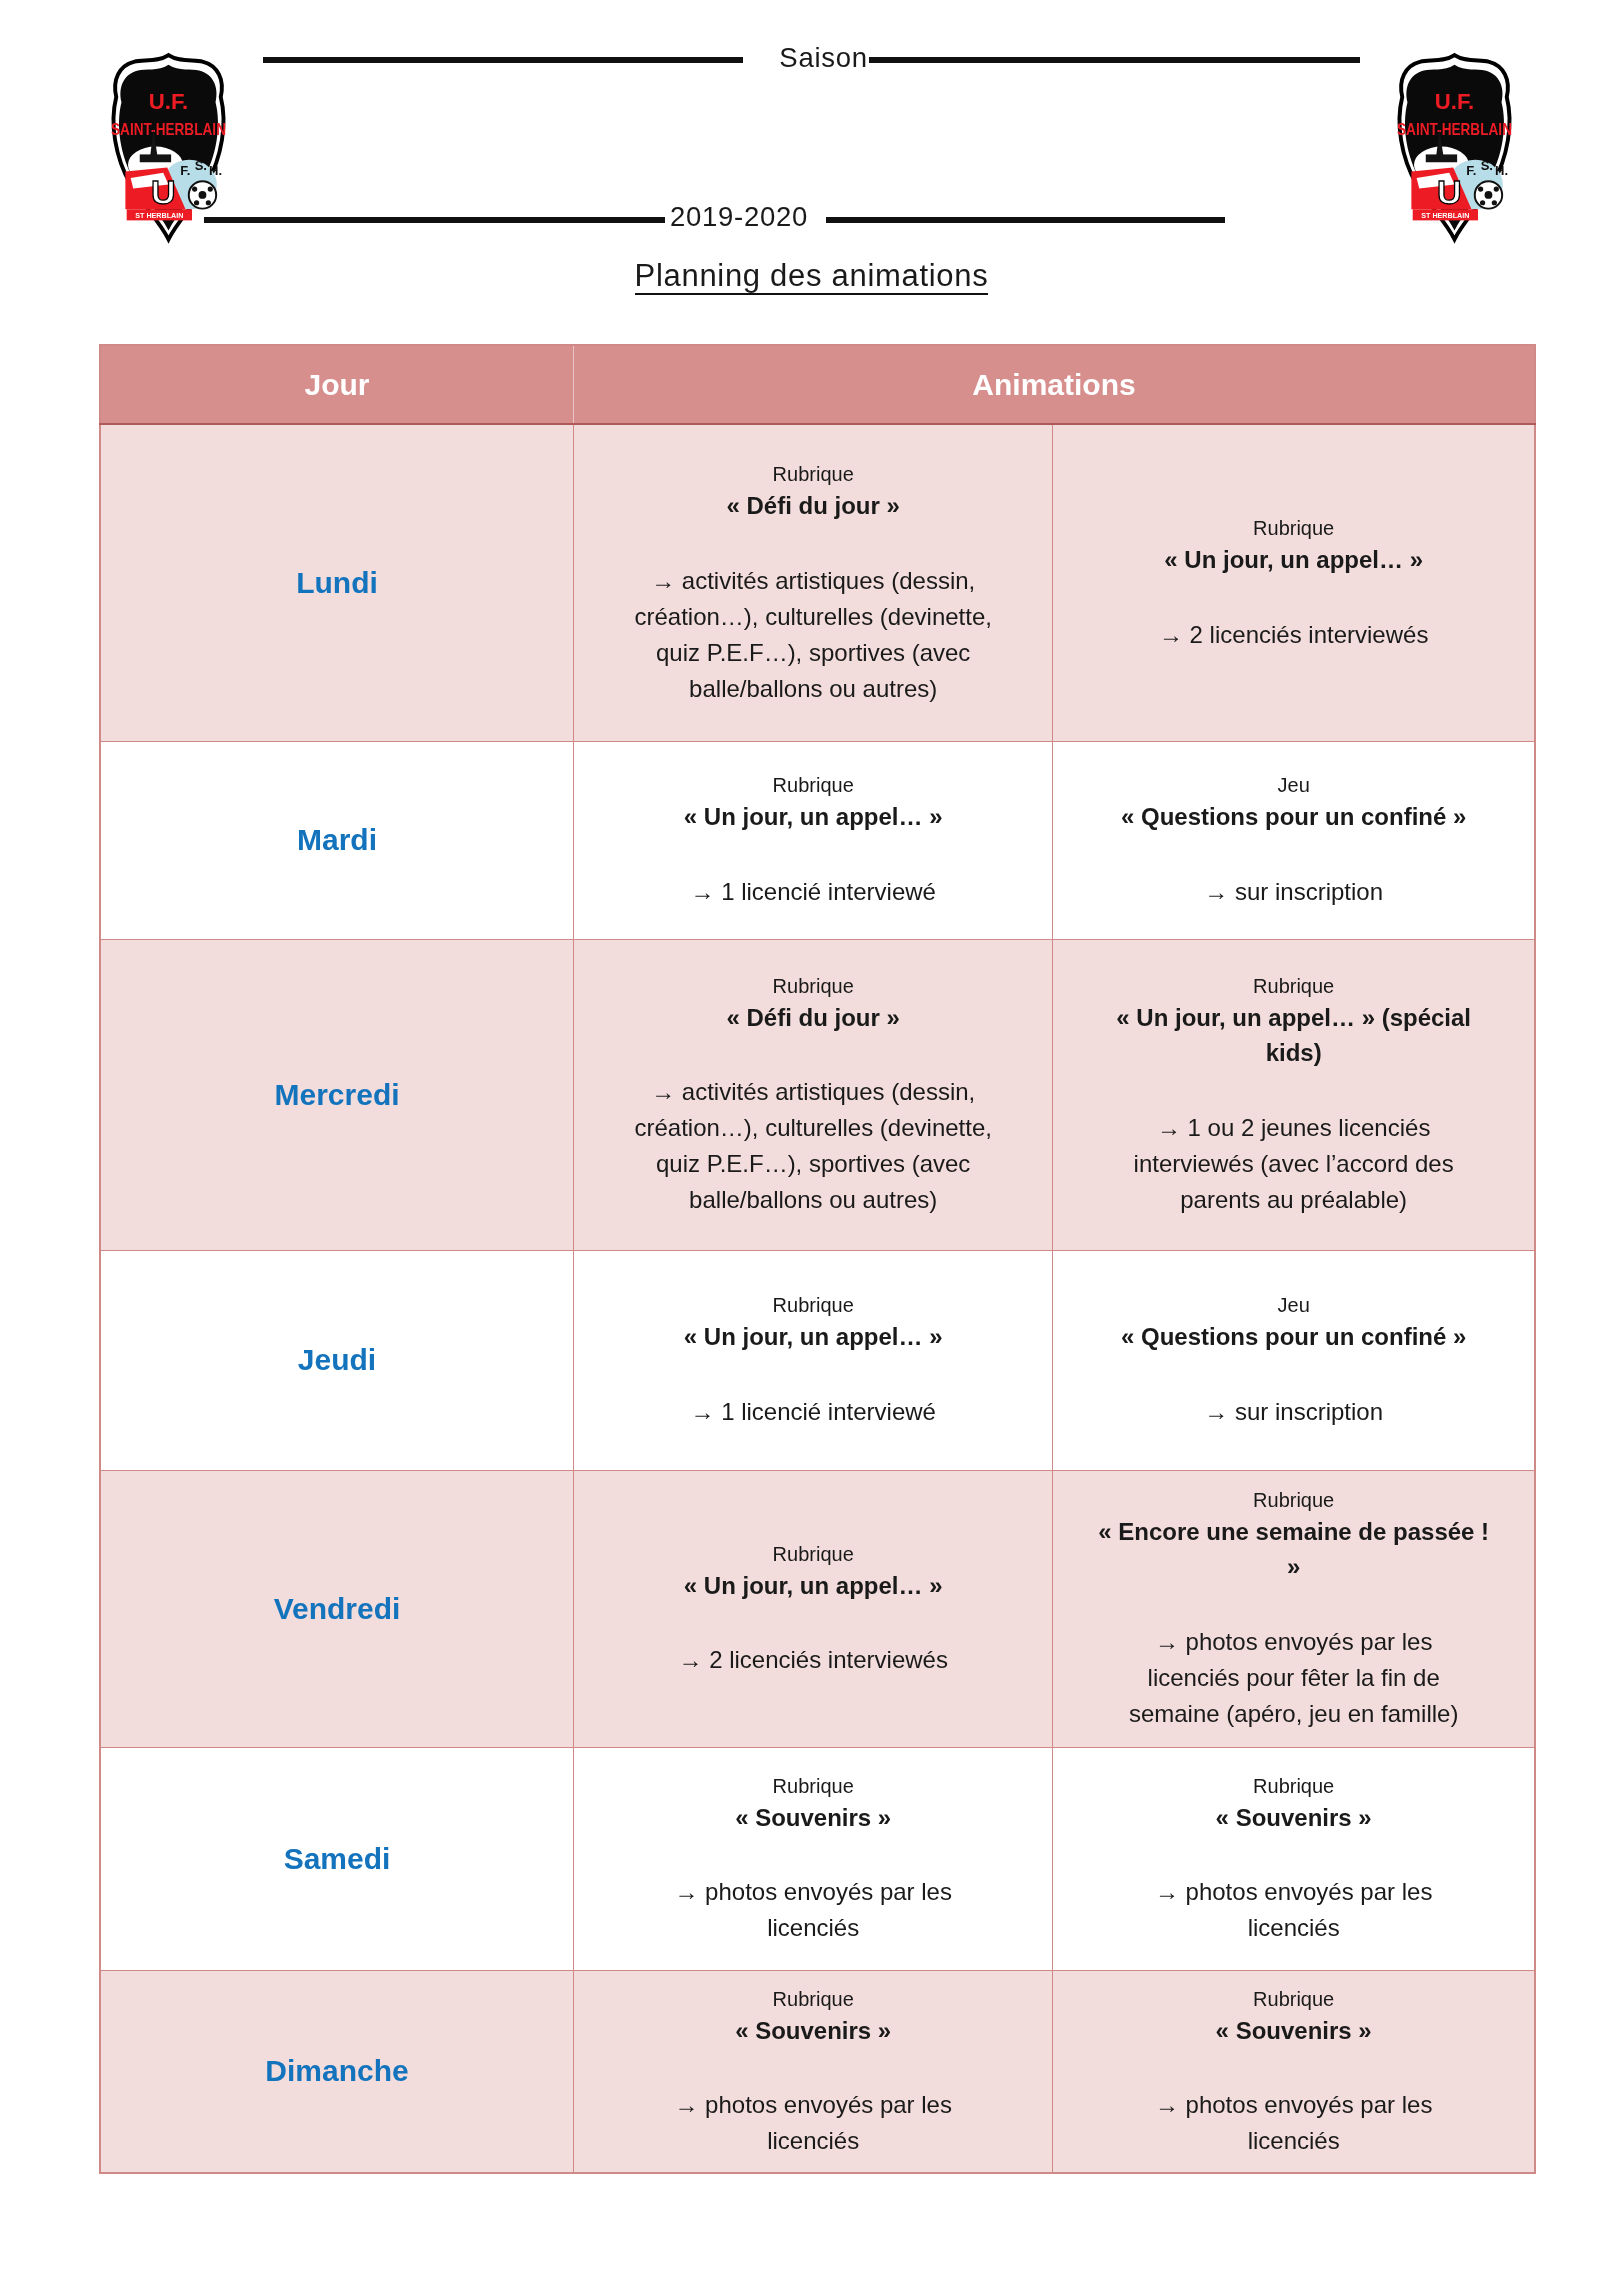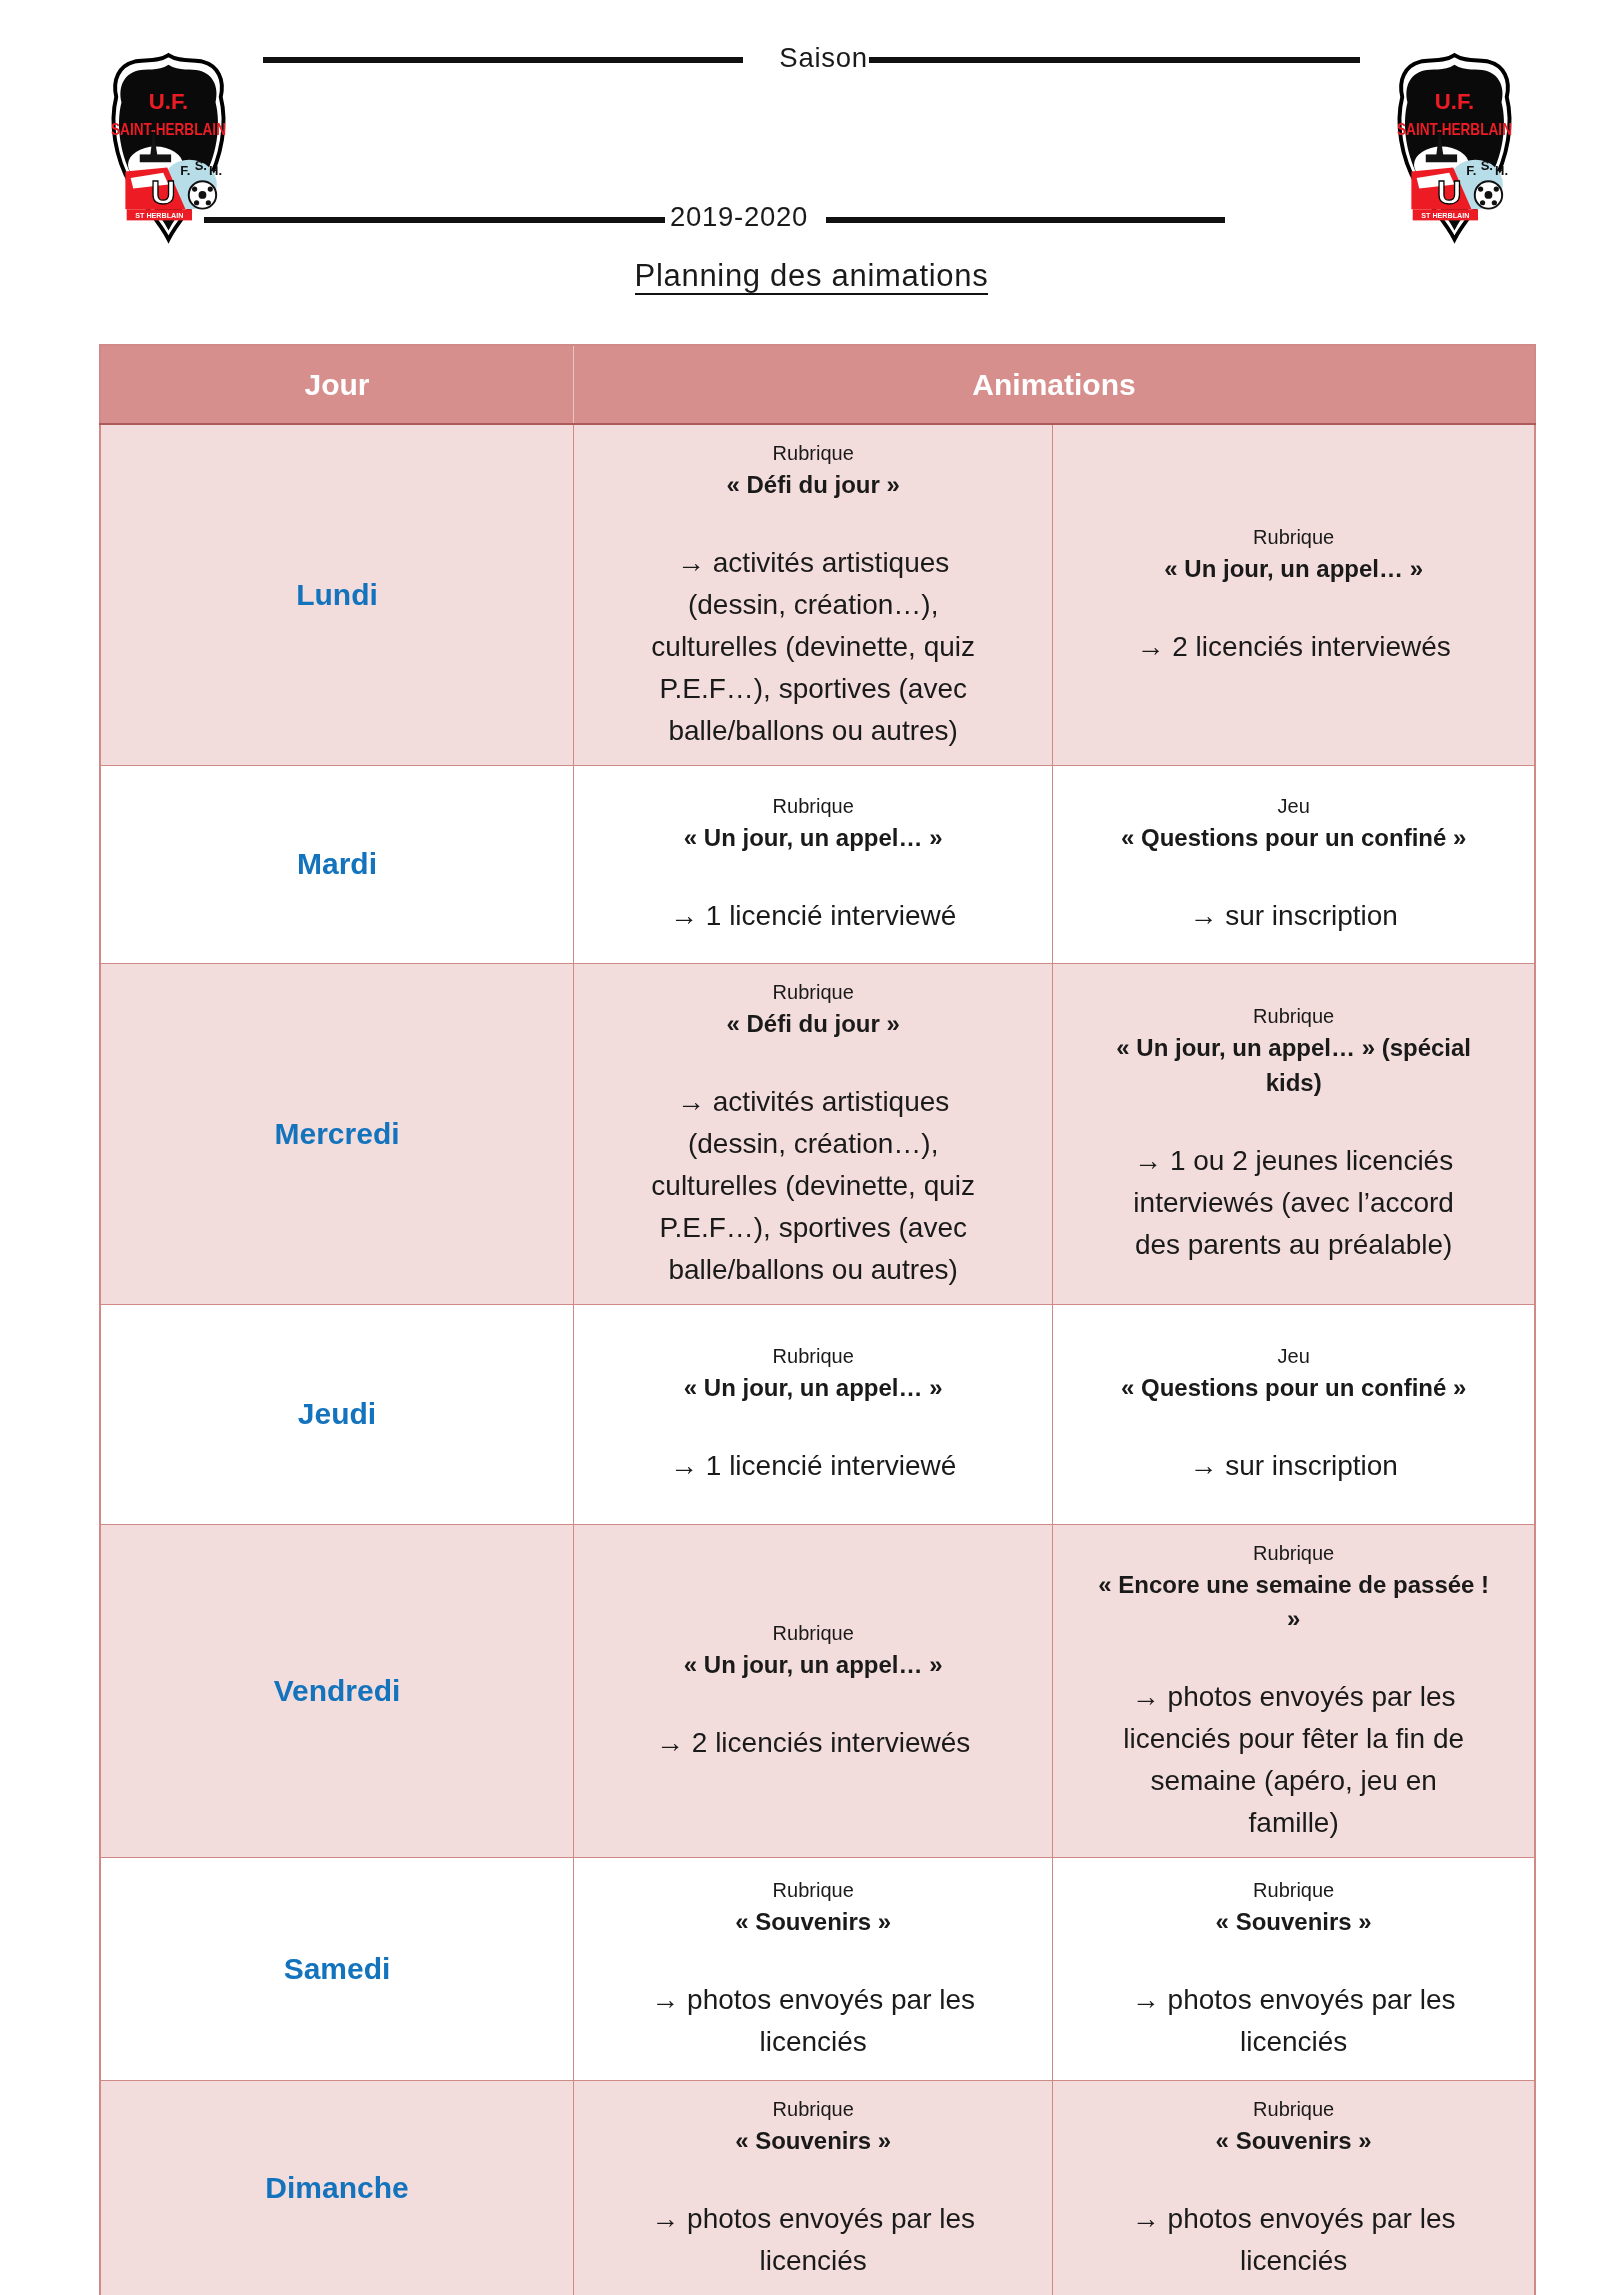"→ activités artistiques (dessin," .cell-detail { font-size: 28px -> 24px }
